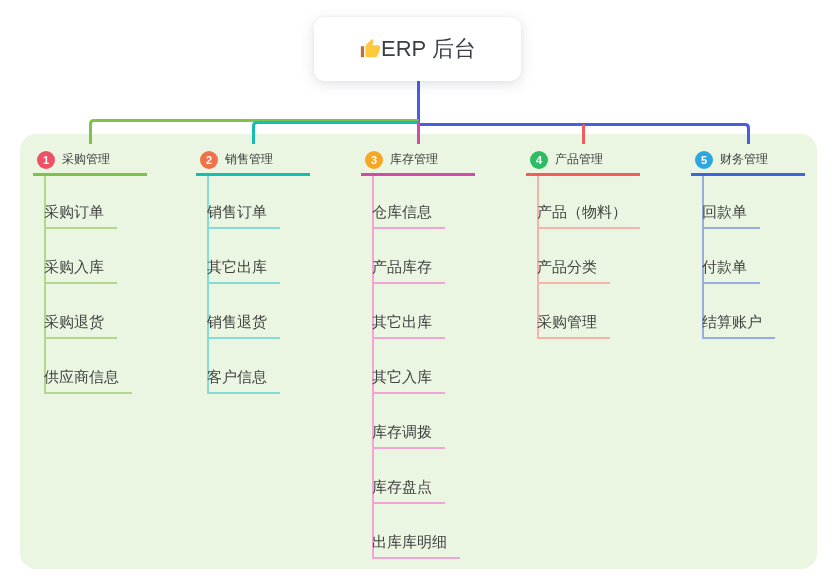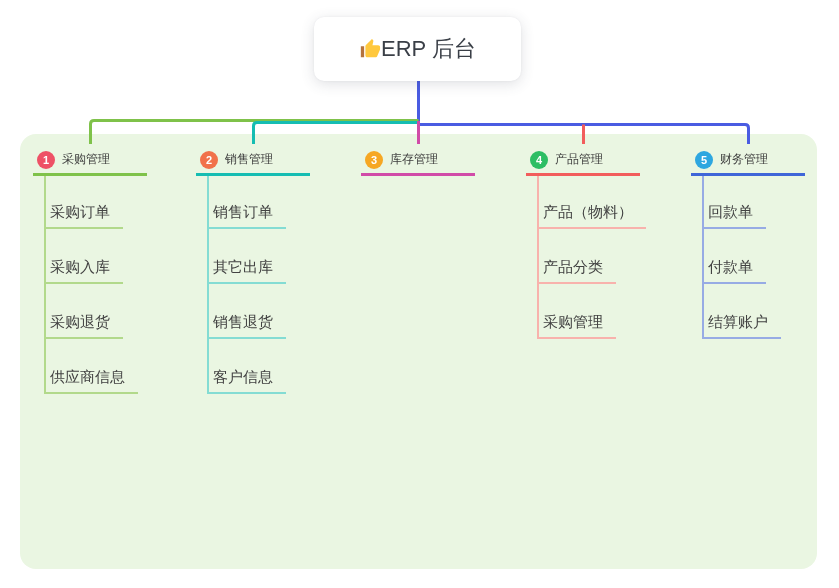"采购订单" .child { padding: 0 13px 5px 6px -> 0 13px 5px 0 }
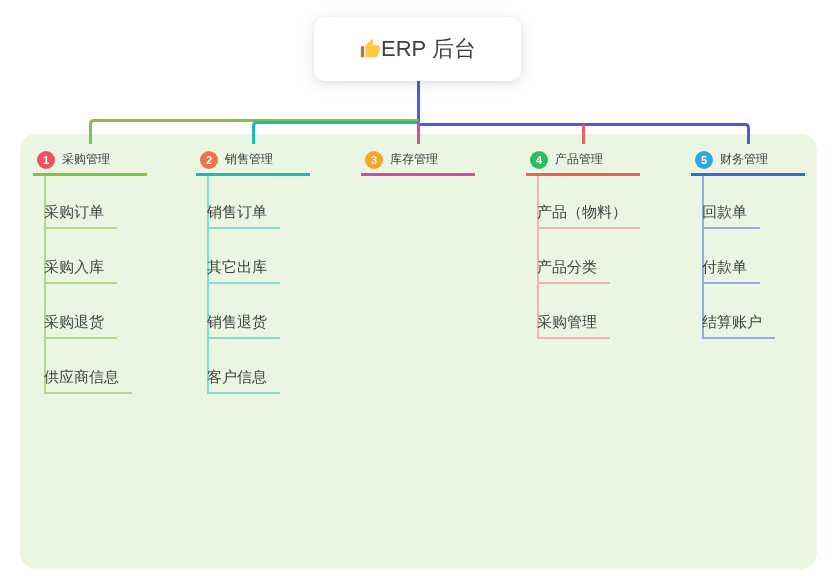"仓库信息" div.children { html: none -> <div> <div>仓库信息</div> <div>产品库存</div> <div>其它出库</div> <div>其它入库</div> <div>库存调拨</div> <div>库存盘点</div> <div>出库库明细</div> </div> }
